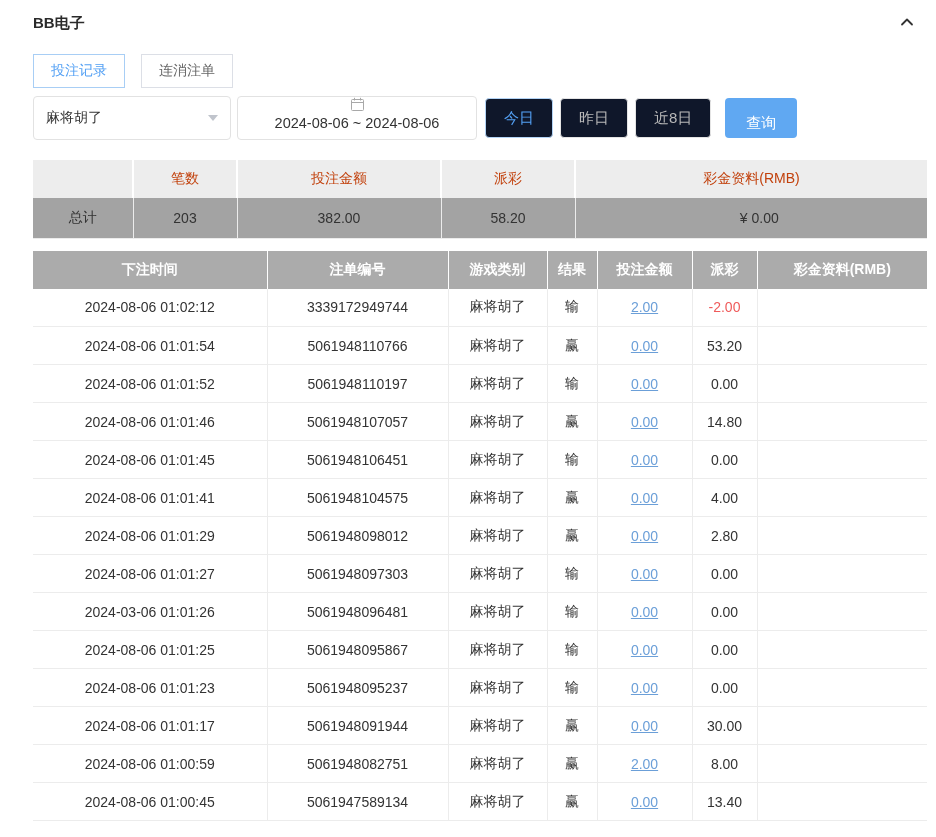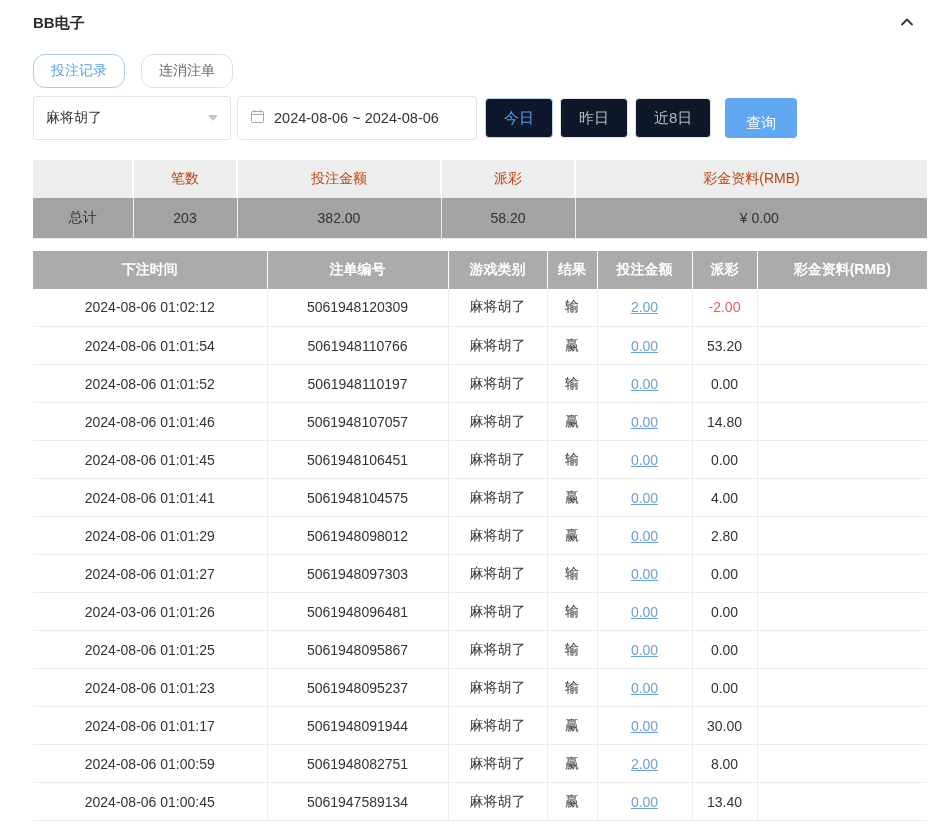"投注记录" .tab { border-radius: 12px -> 0 }
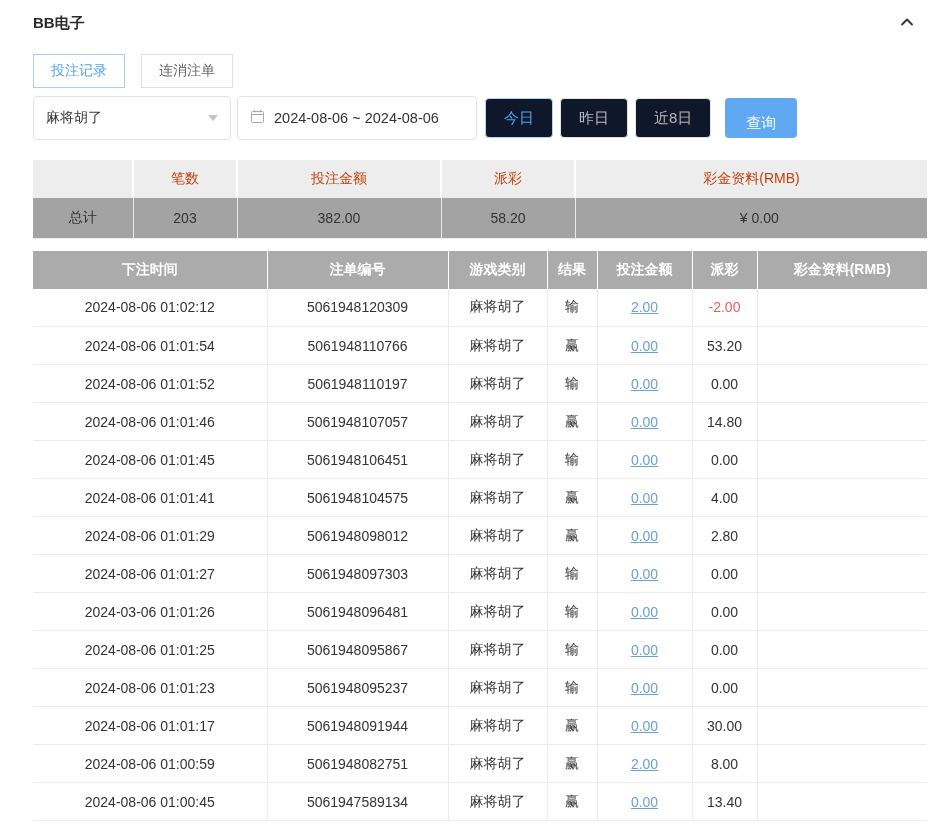"2024-08-06 ~ 2024-08-06" .date-box { flex-direction: none -> column; gap: 9px -> 0 }
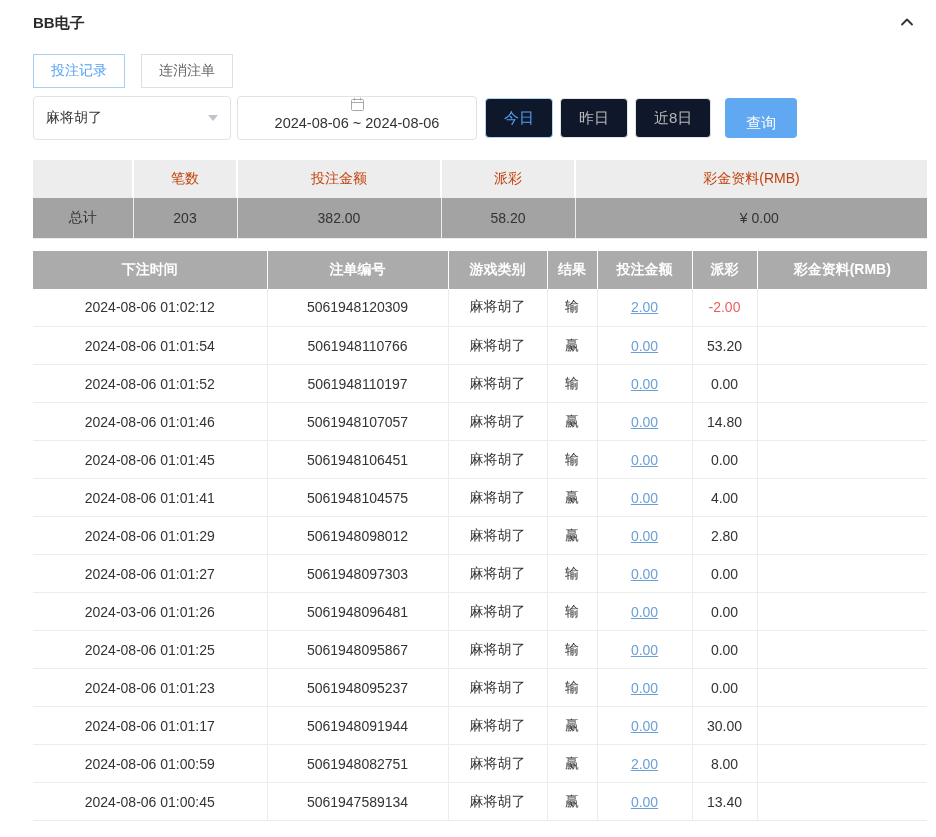"5061948120309" td { text: 5061948120309 -> 3339172949744 }
